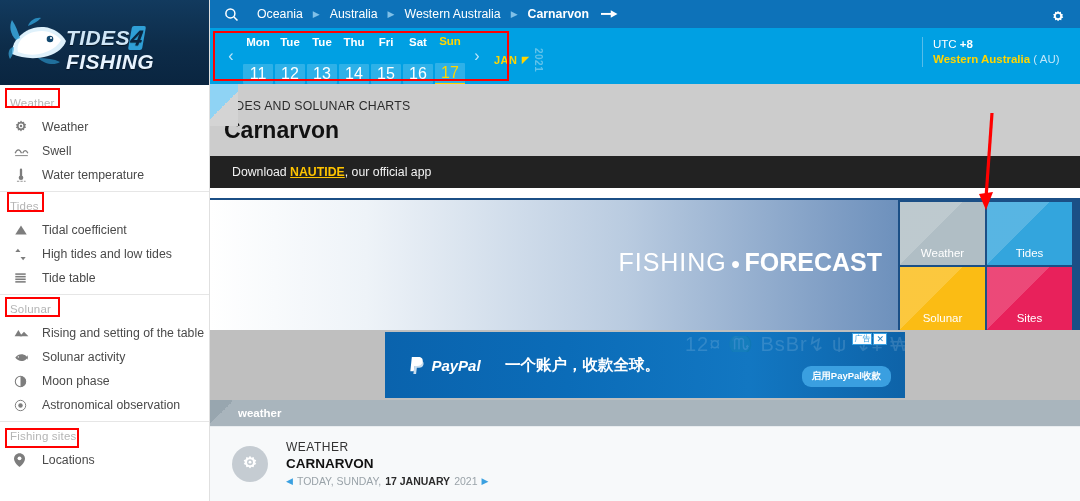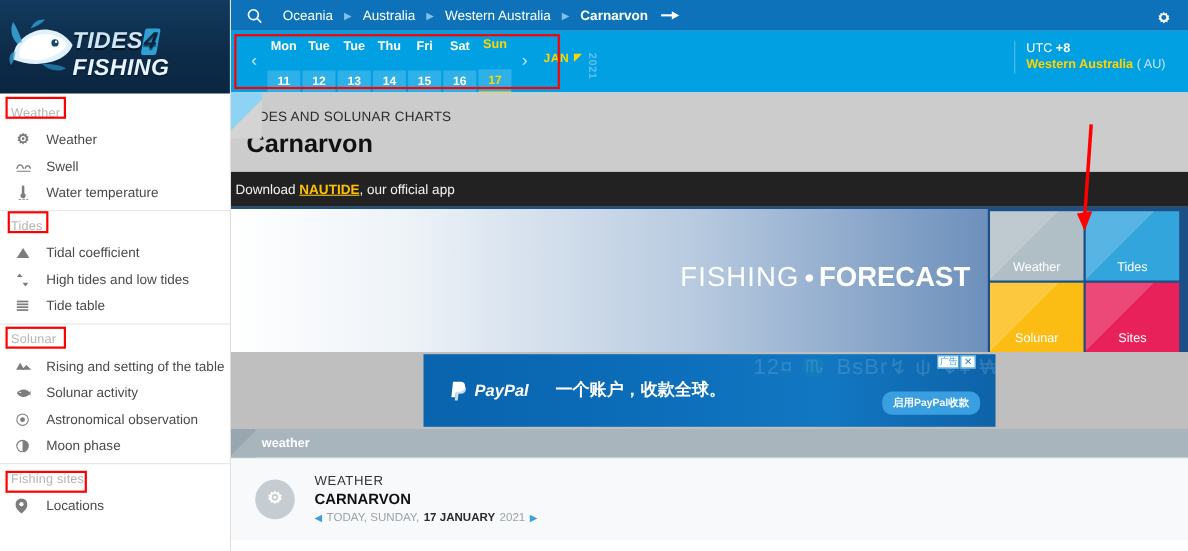"JAN" .month-box { align-items: flex-start -> center }
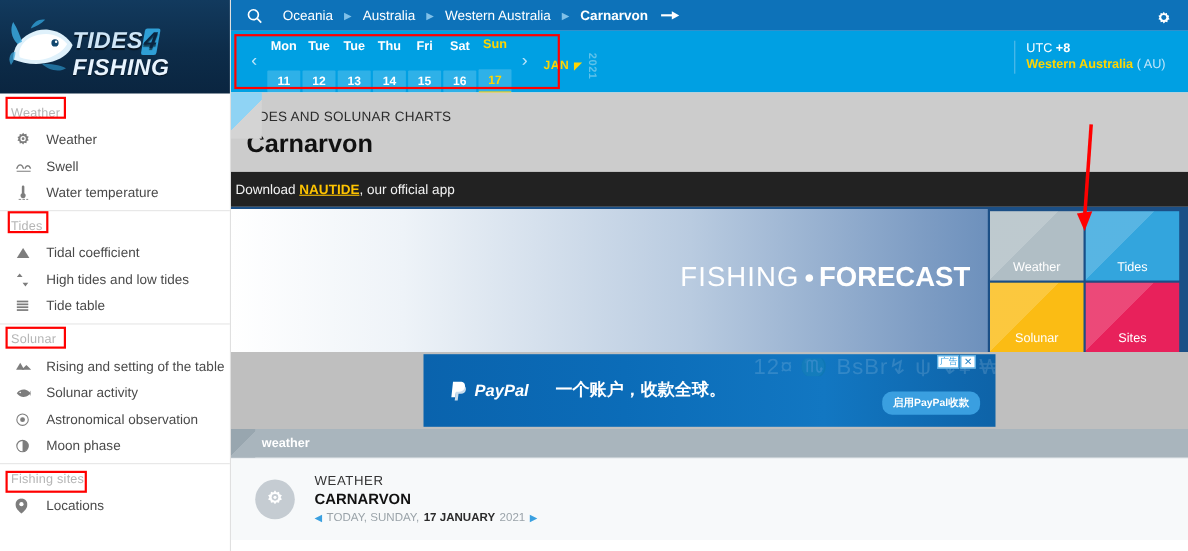"11" .day .dd { font-size: 11px -> 16px; font-weight: bold -> normal }
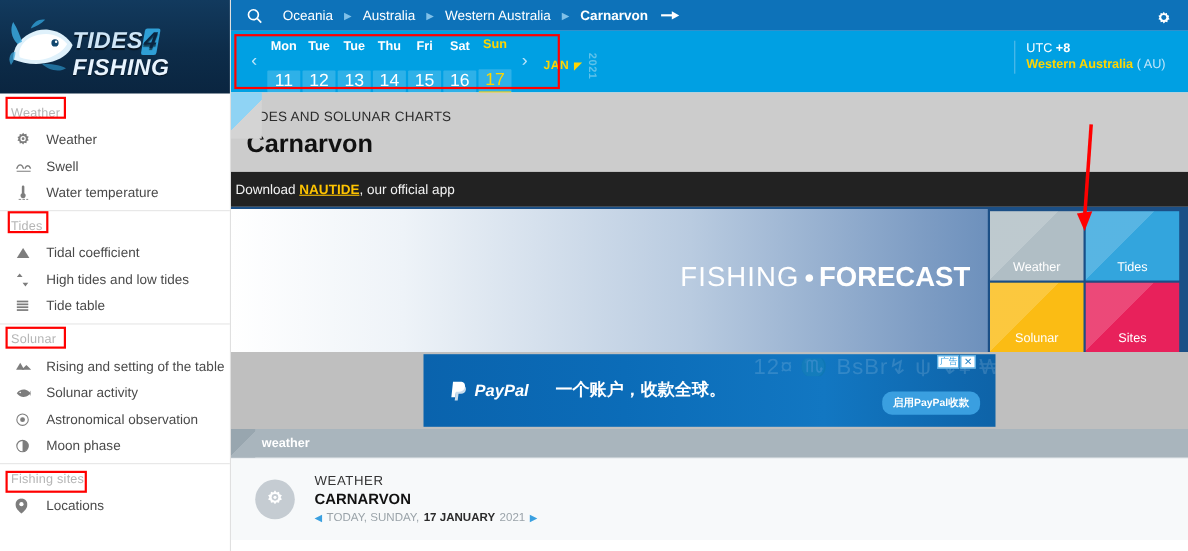"Download NAUTIDE, our official app" .downloadbar { padding-left: 4px -> 22px }
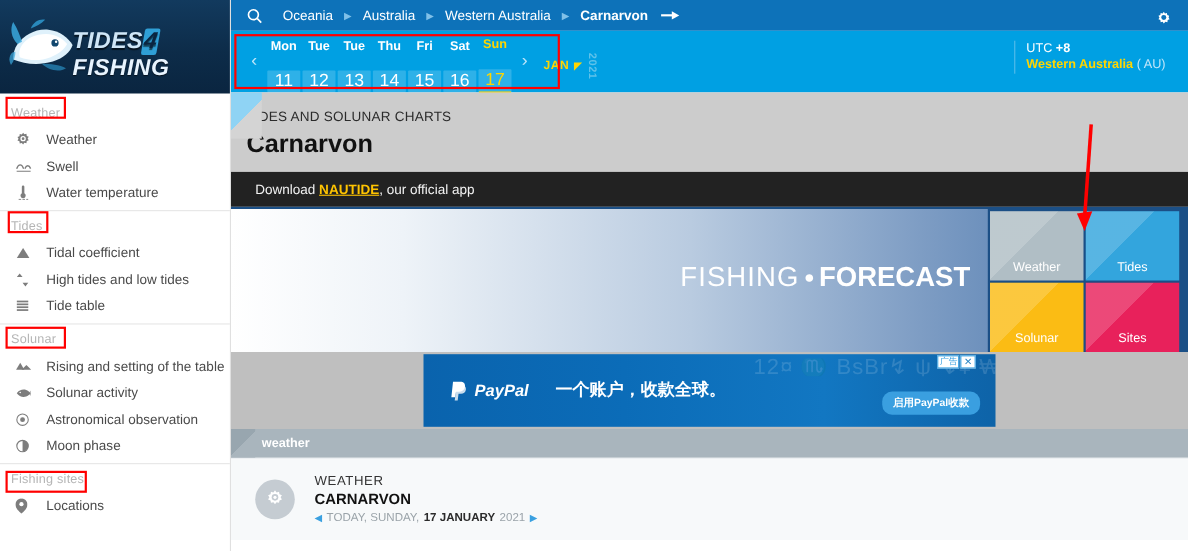"FISHING ● FORECAST" .hero { margin-top: none -> 10px }
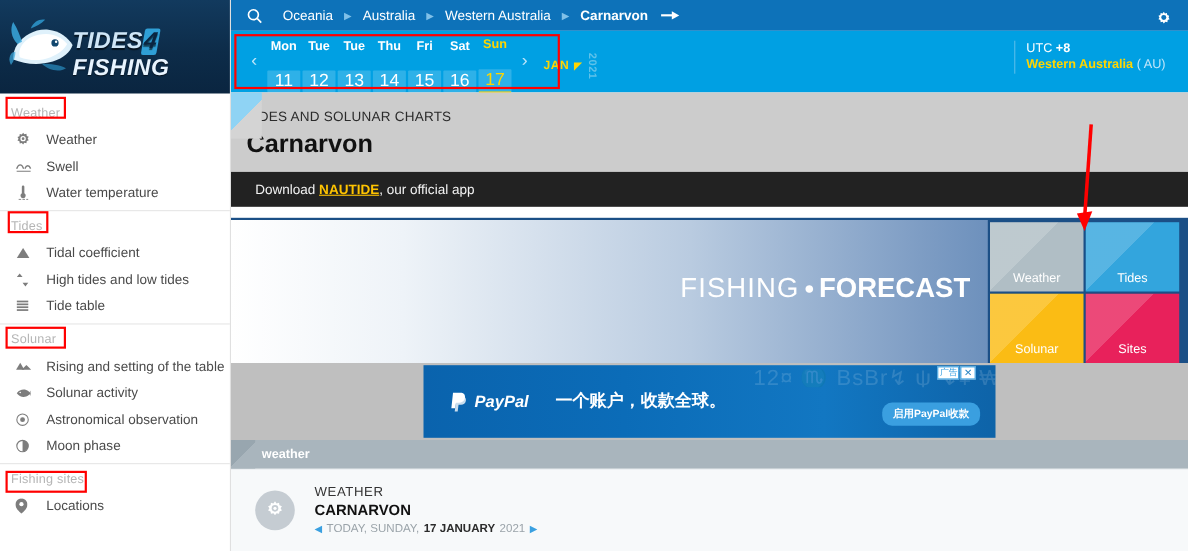"Astronomical observation" div.menu-item { order: before "Moon phase" -> after "Moon phase" }
